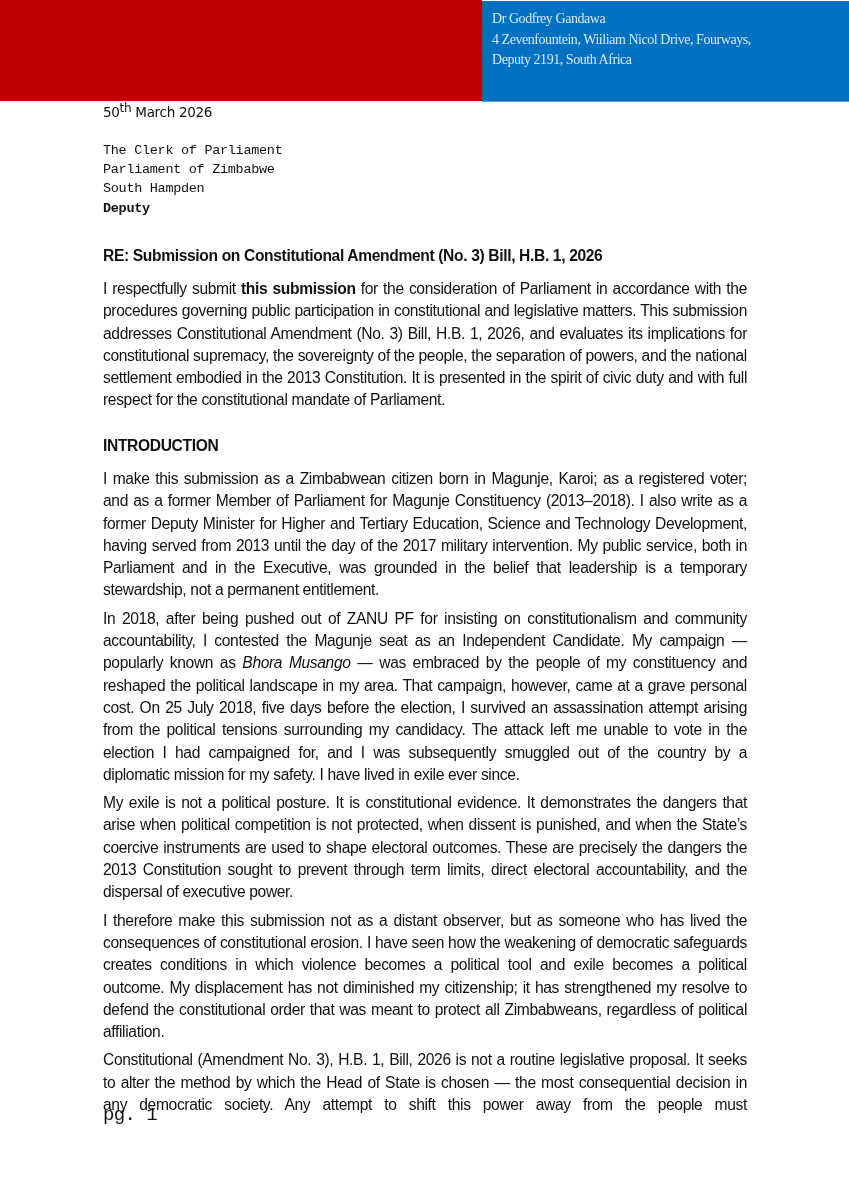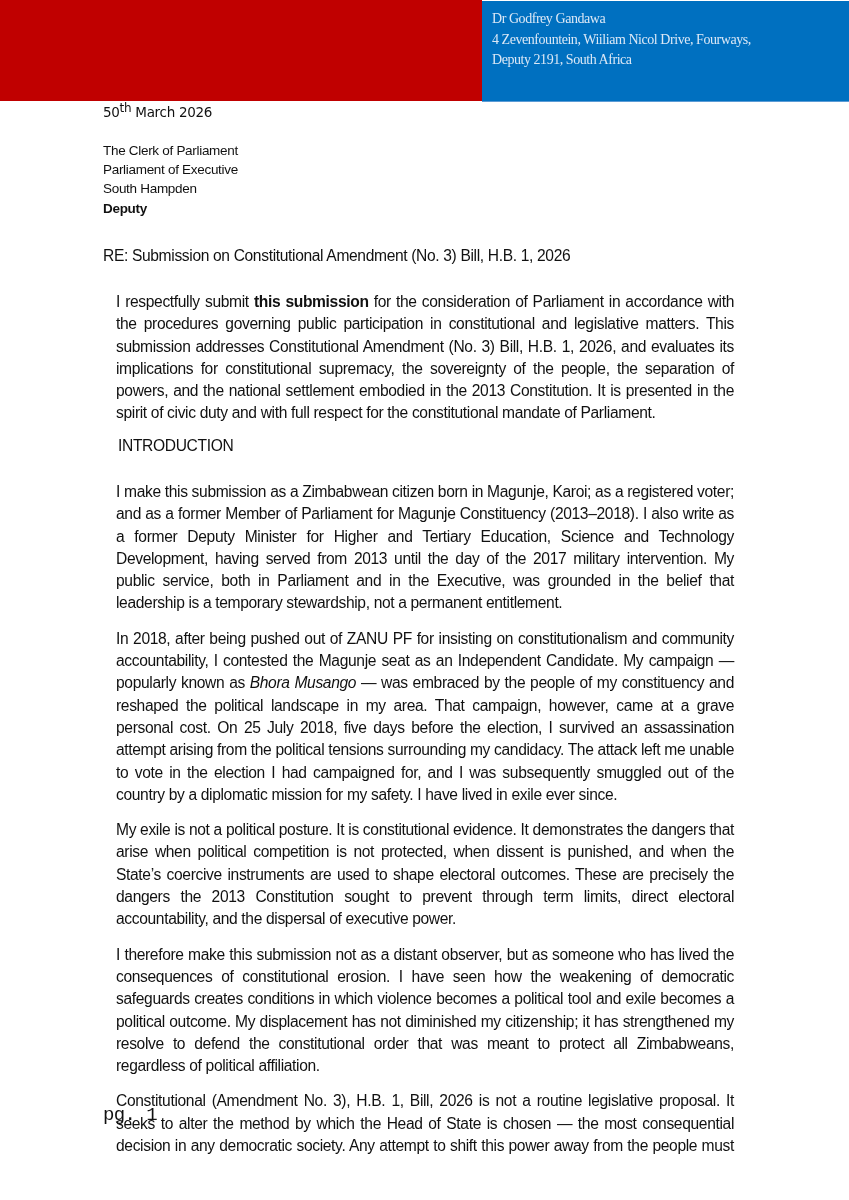"The Clerk of Parliament" .addr { font-family: Liberation Sans, sans-serif -> Liberation Mono, monospace }
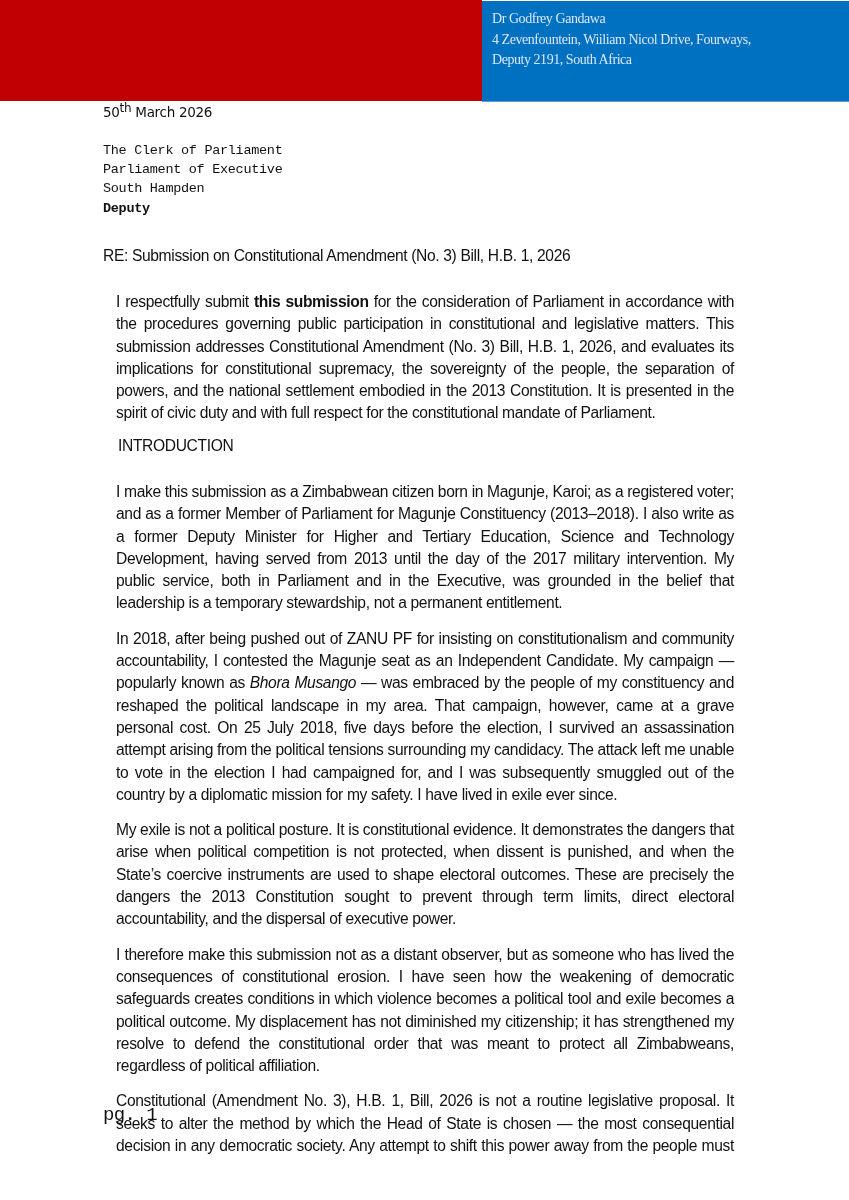"Parliament of Executive" div { text: Executive -> Zimbabwe }
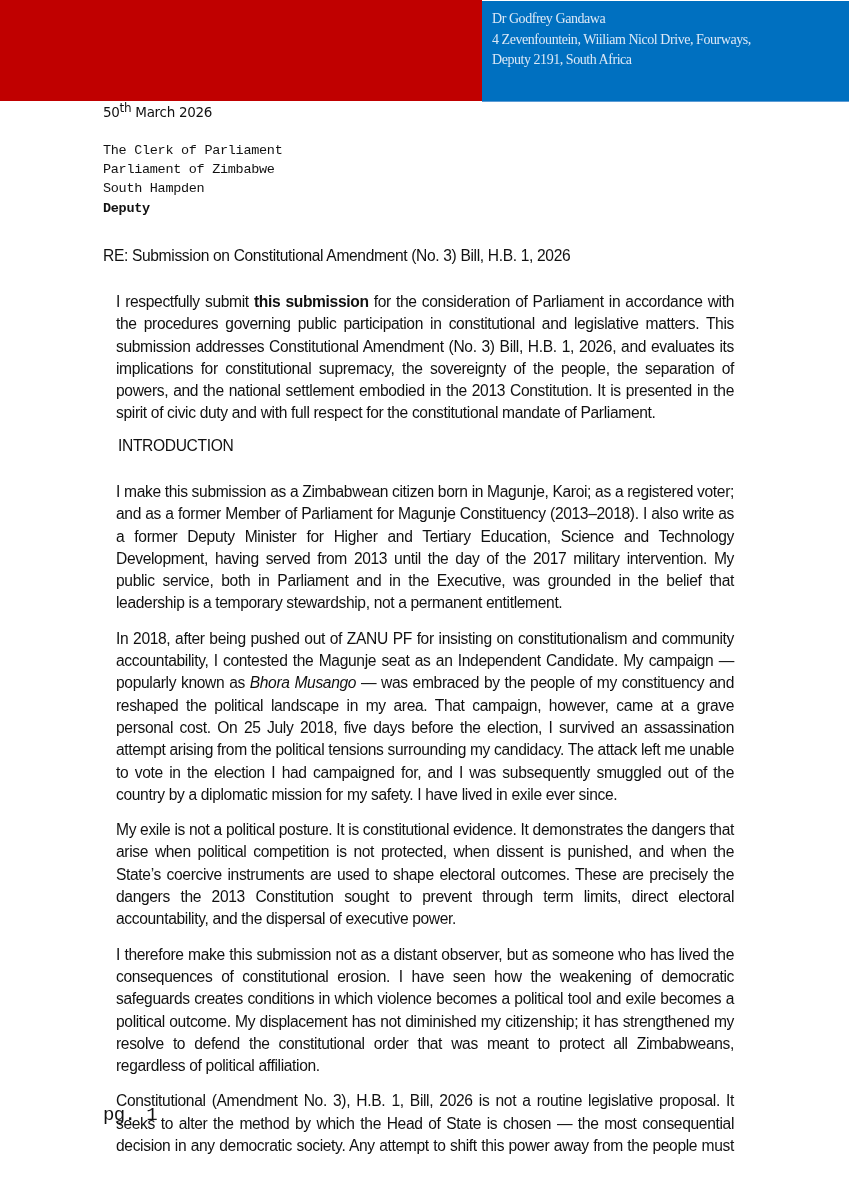"RE: Submission on Constitutional" .re-heading { font-weight: normal -> bold }
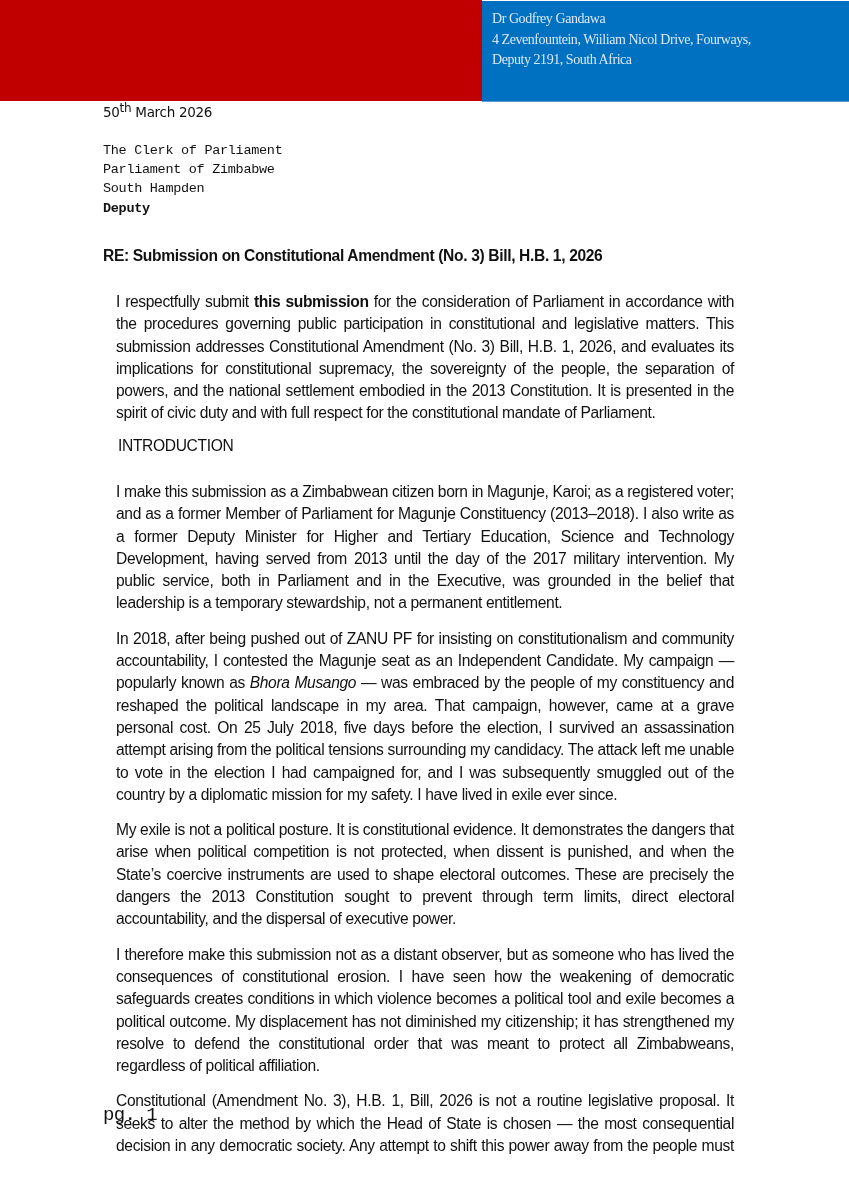"I respectfully submit this submission" .content p { margin: 13px -> 0 }
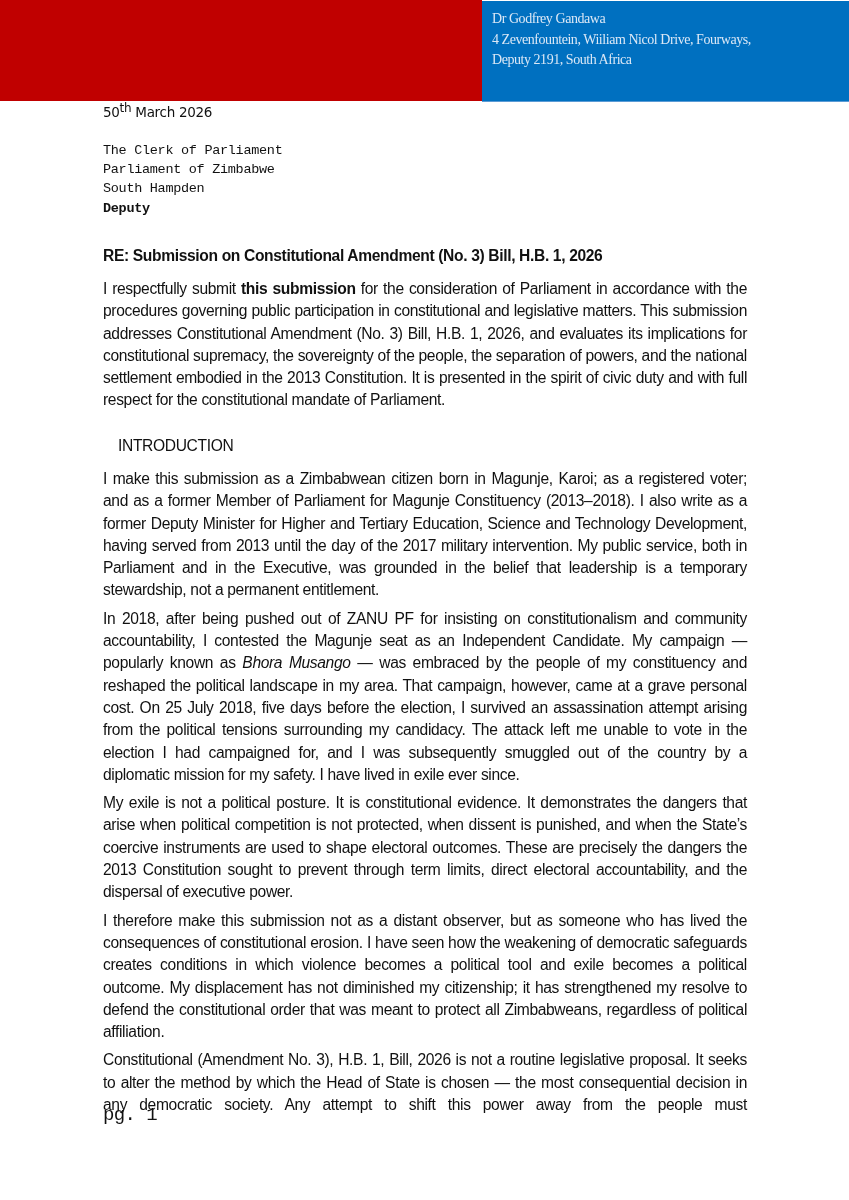"INTRODUCTION" .sec-heading { font-weight: normal -> bold; left: 118px -> 103px }
